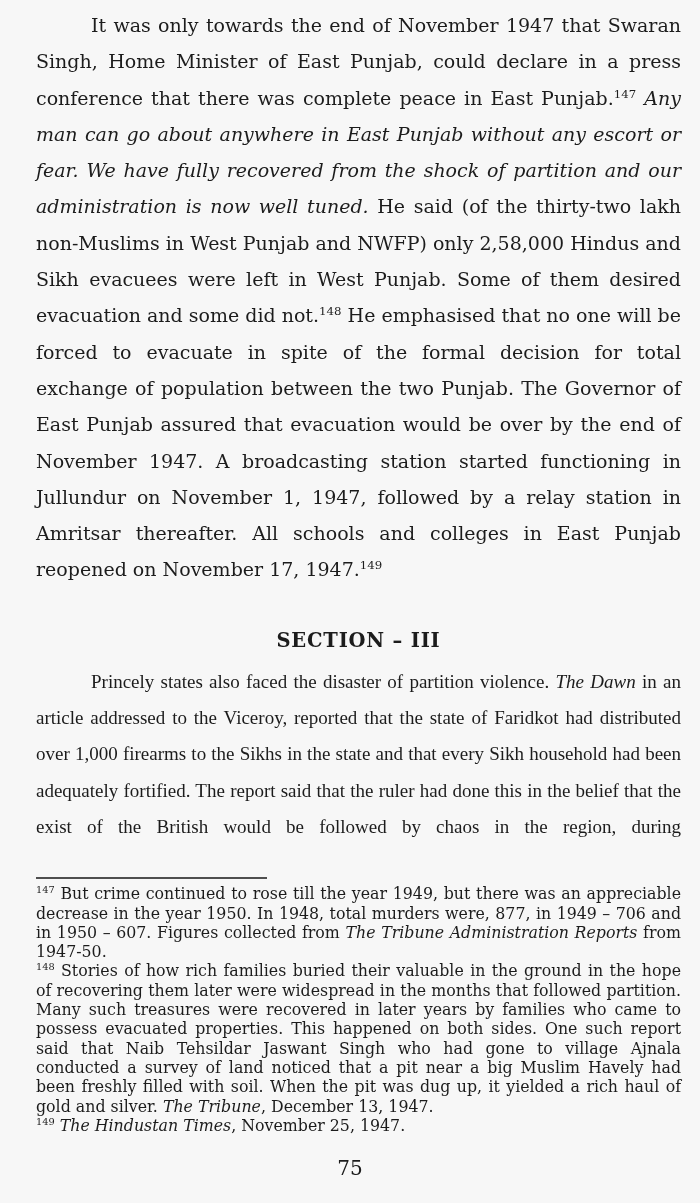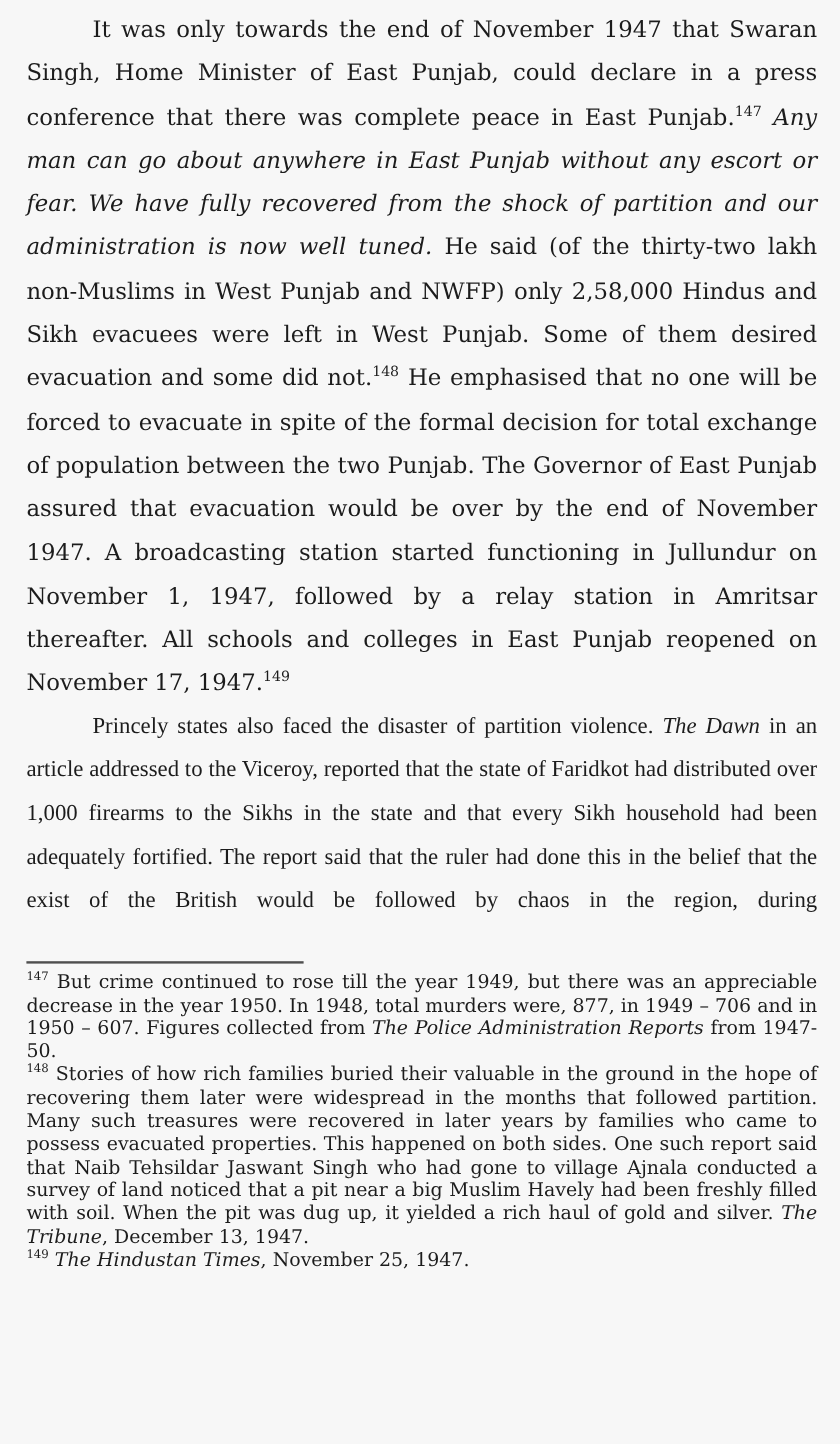"It was only towards the" .page { padding: 7px 19px 0 22px -> 7px 19px 0 36px }
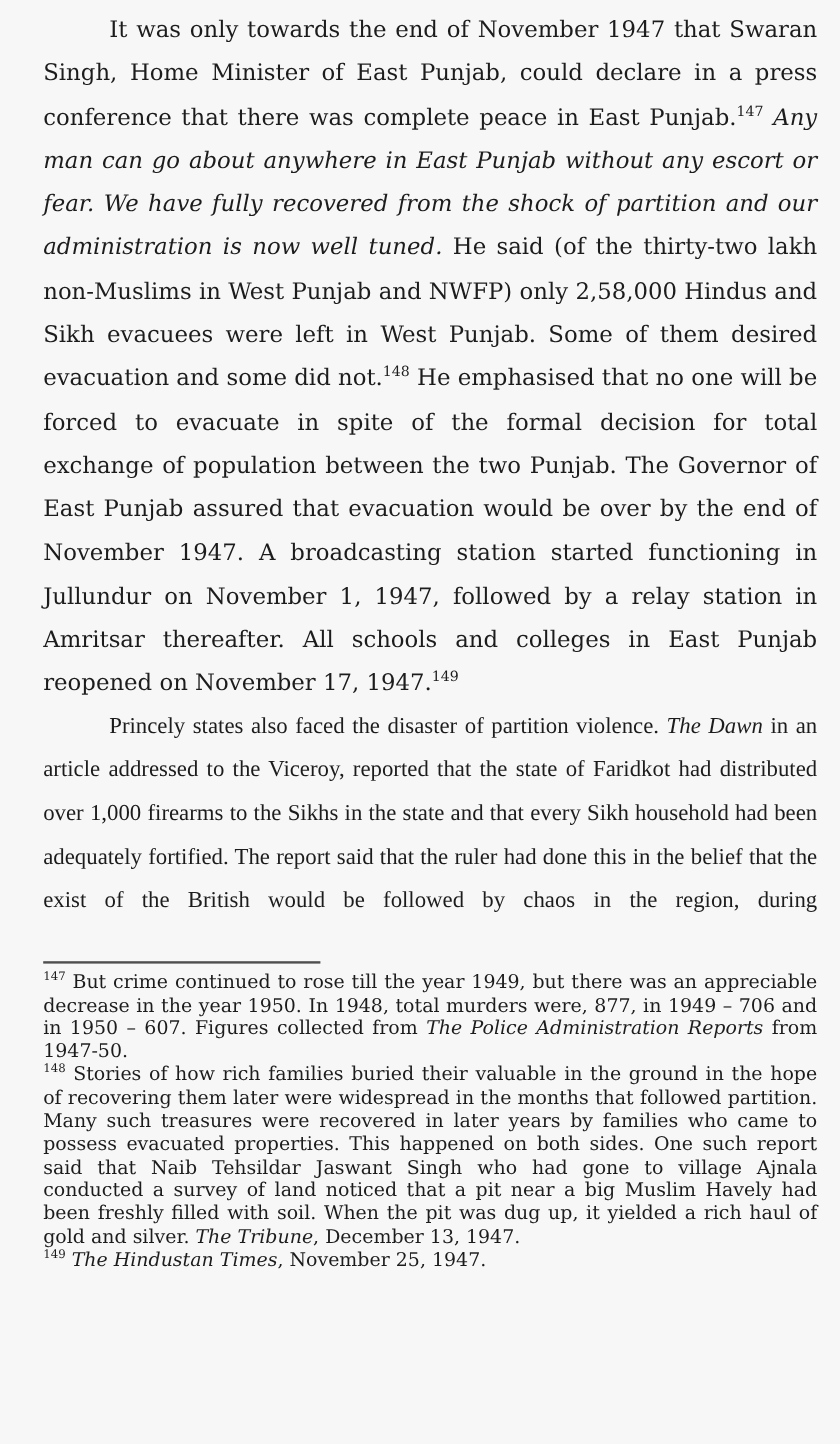"SECTION – III" h2.section-heading { html: none -> <h2>SECTION – III</h2> }
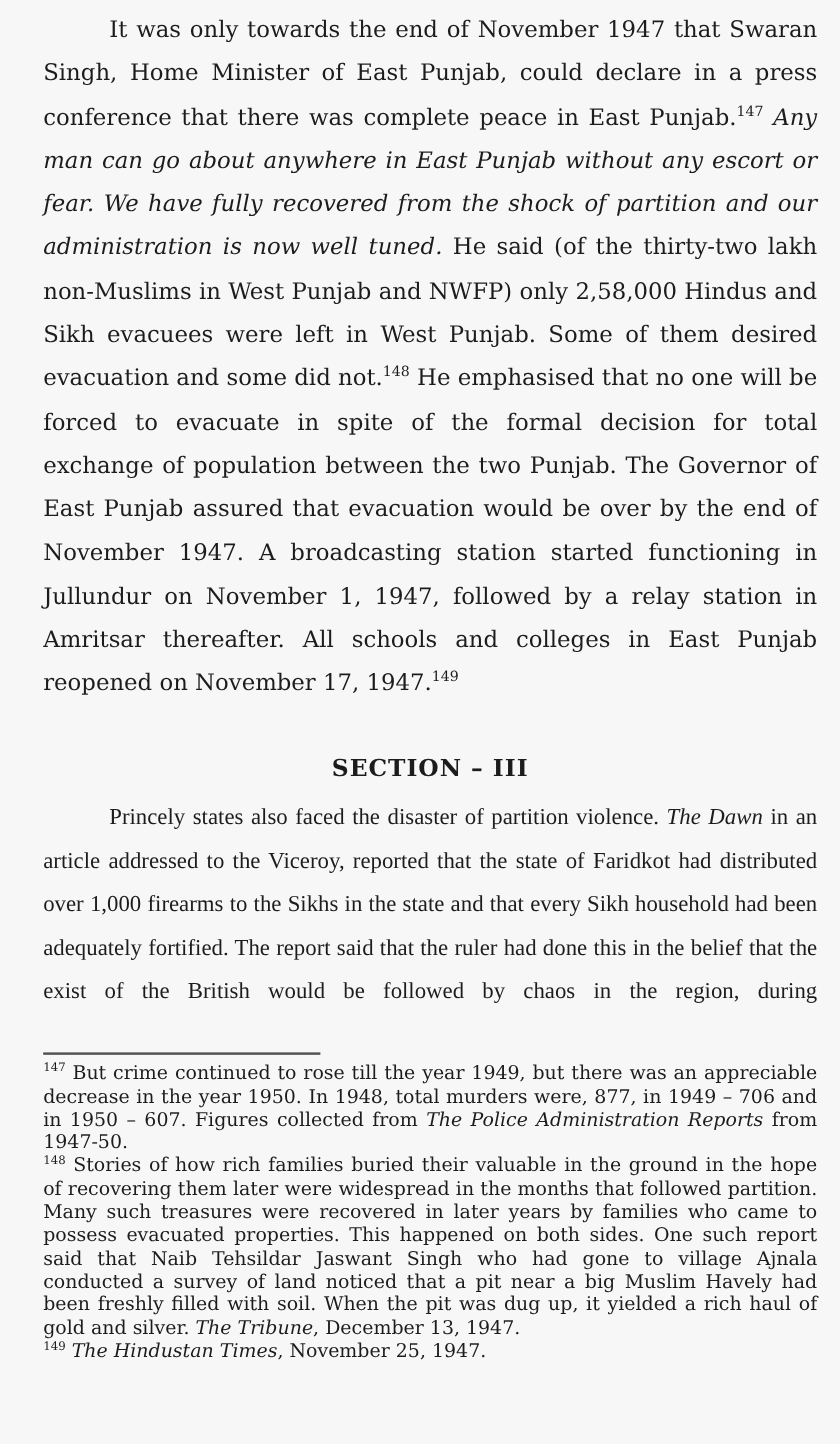"The Police Administration Reports" span.italic { text: Police -> Tribune }
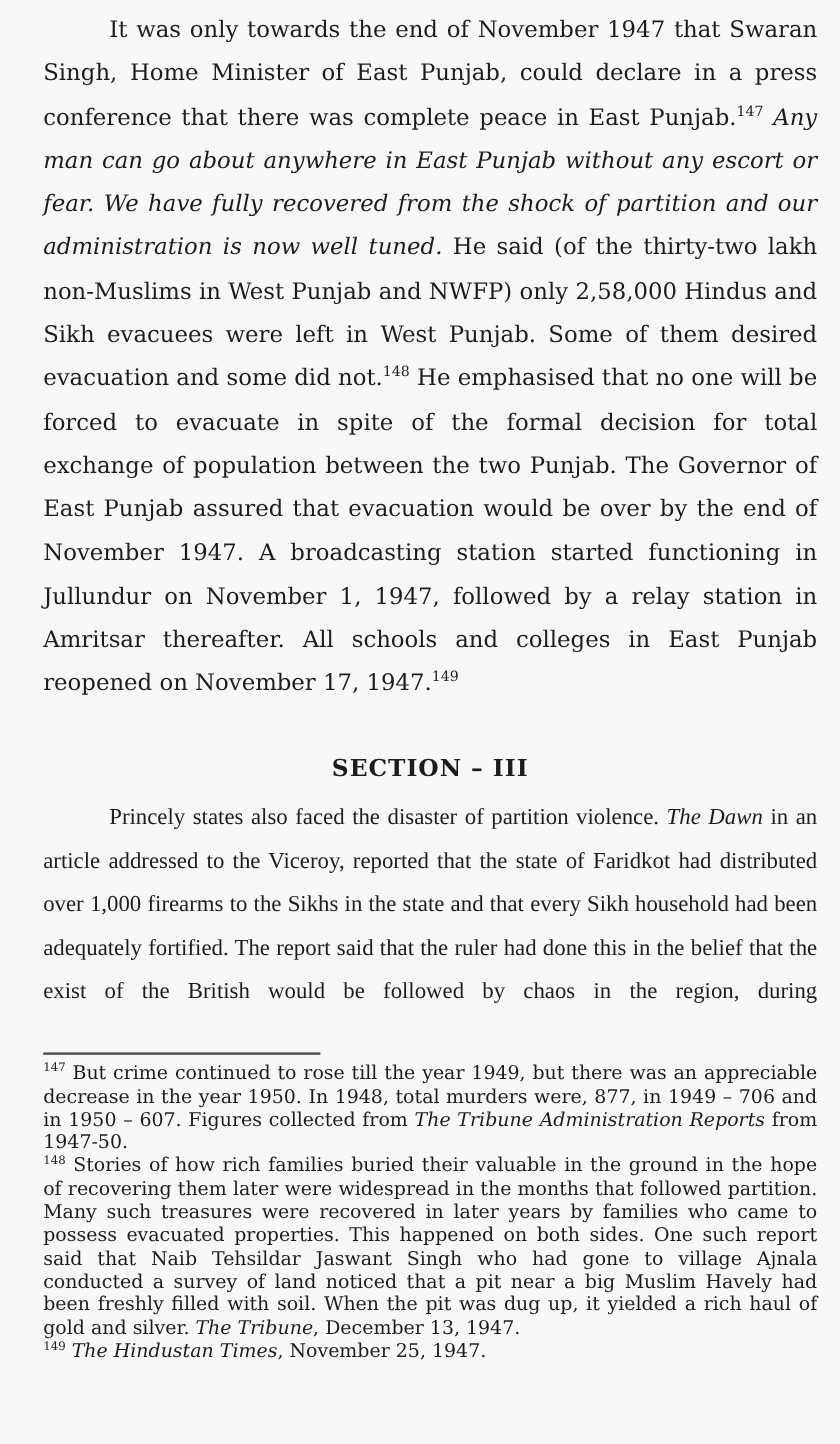"75" div.page-number { html: none -> <div>75</div> }
